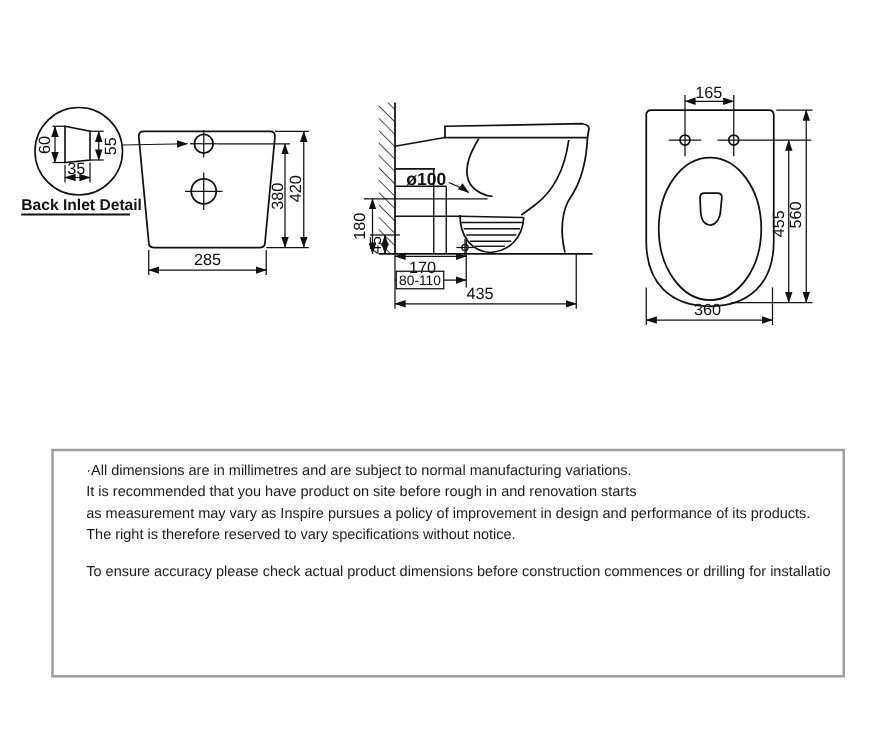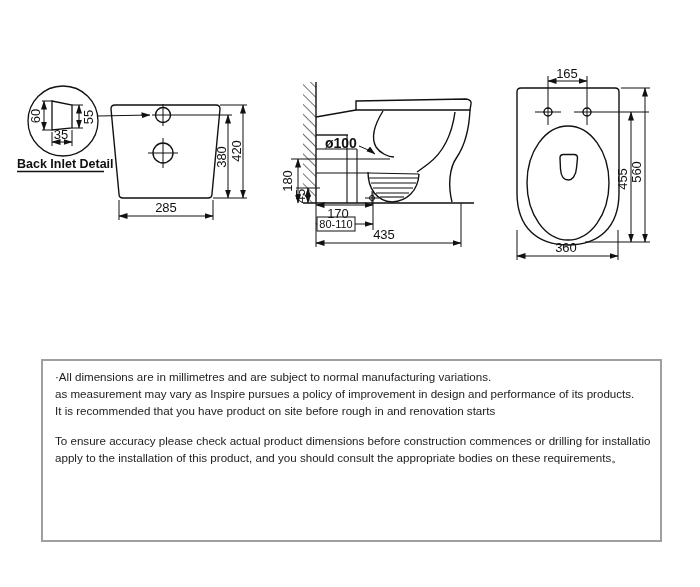"·All dimensions are in millimetres" #notes-box { padding: 7px 10px 7px 12px -> 7px 10px 7px 26px }
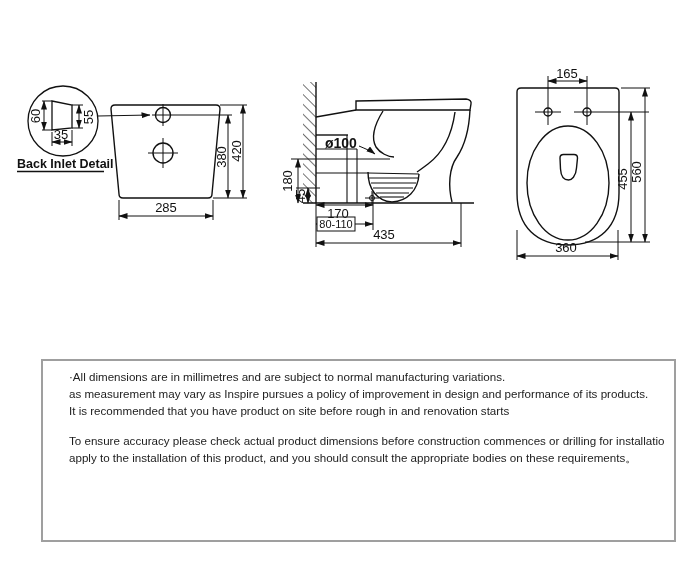"as measurement may vary as" div.note-line { order: before "It is recommended that you" -> after "It is recommended that you" }
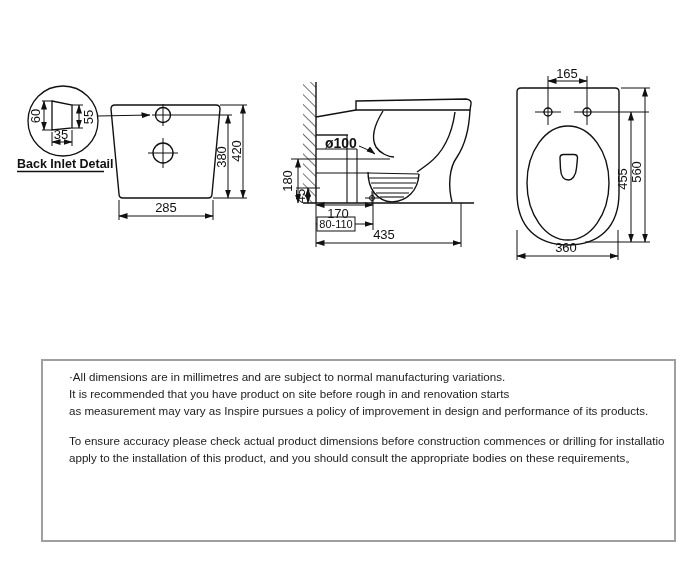"The right is therefore reserved" div.note-line { html: none -> <div>The right is therefore reserved to vary specifications without notice.</div> }
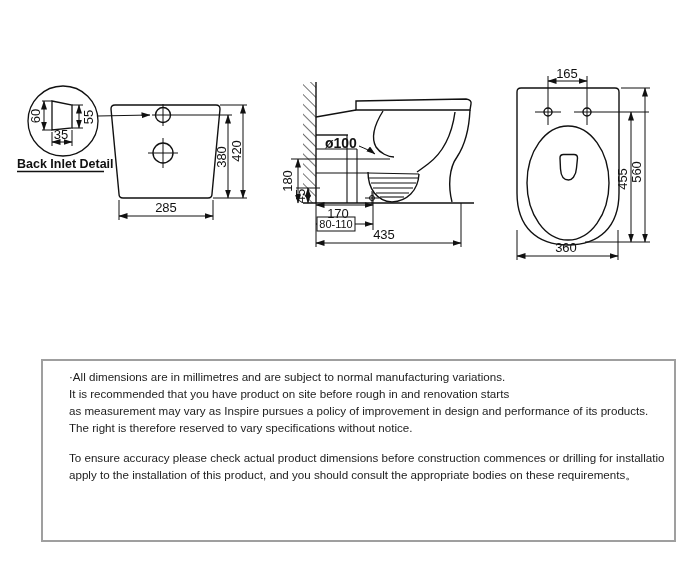"apply to the installation of" div.note-line { html: <div>apply to the installation of this product, and you should consult the appropriate bodies on these requirements。</div> -> none }
